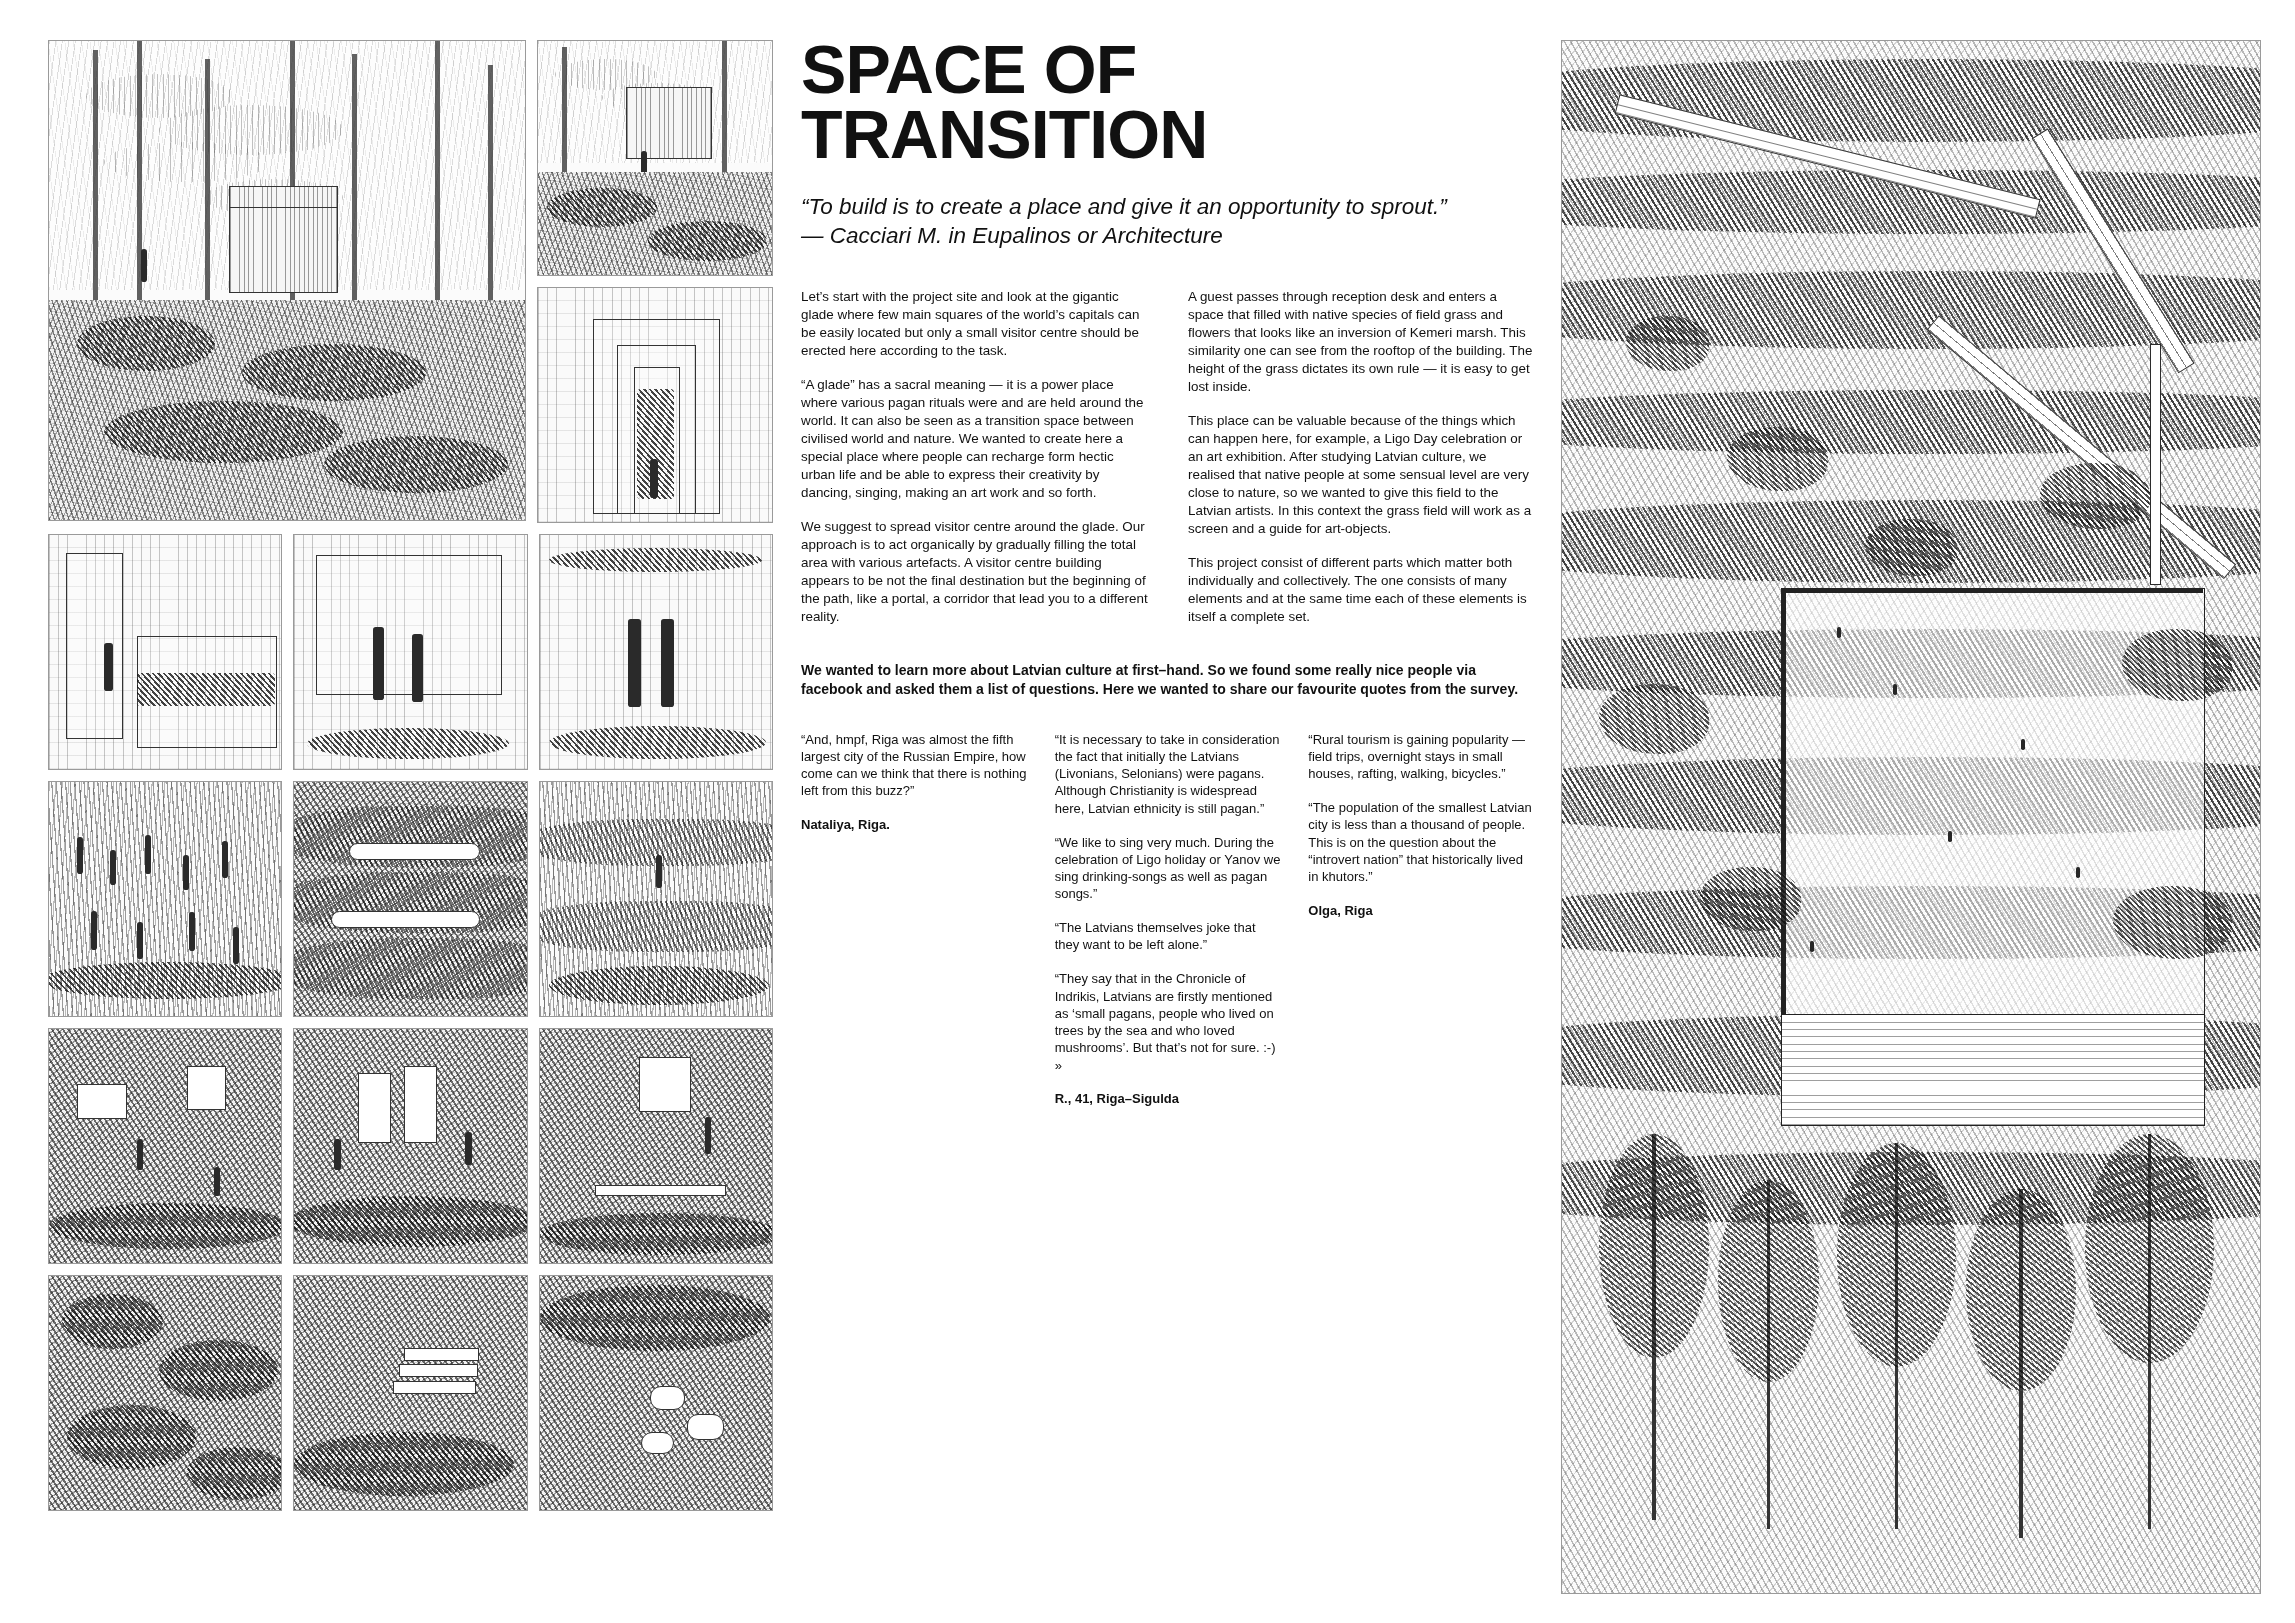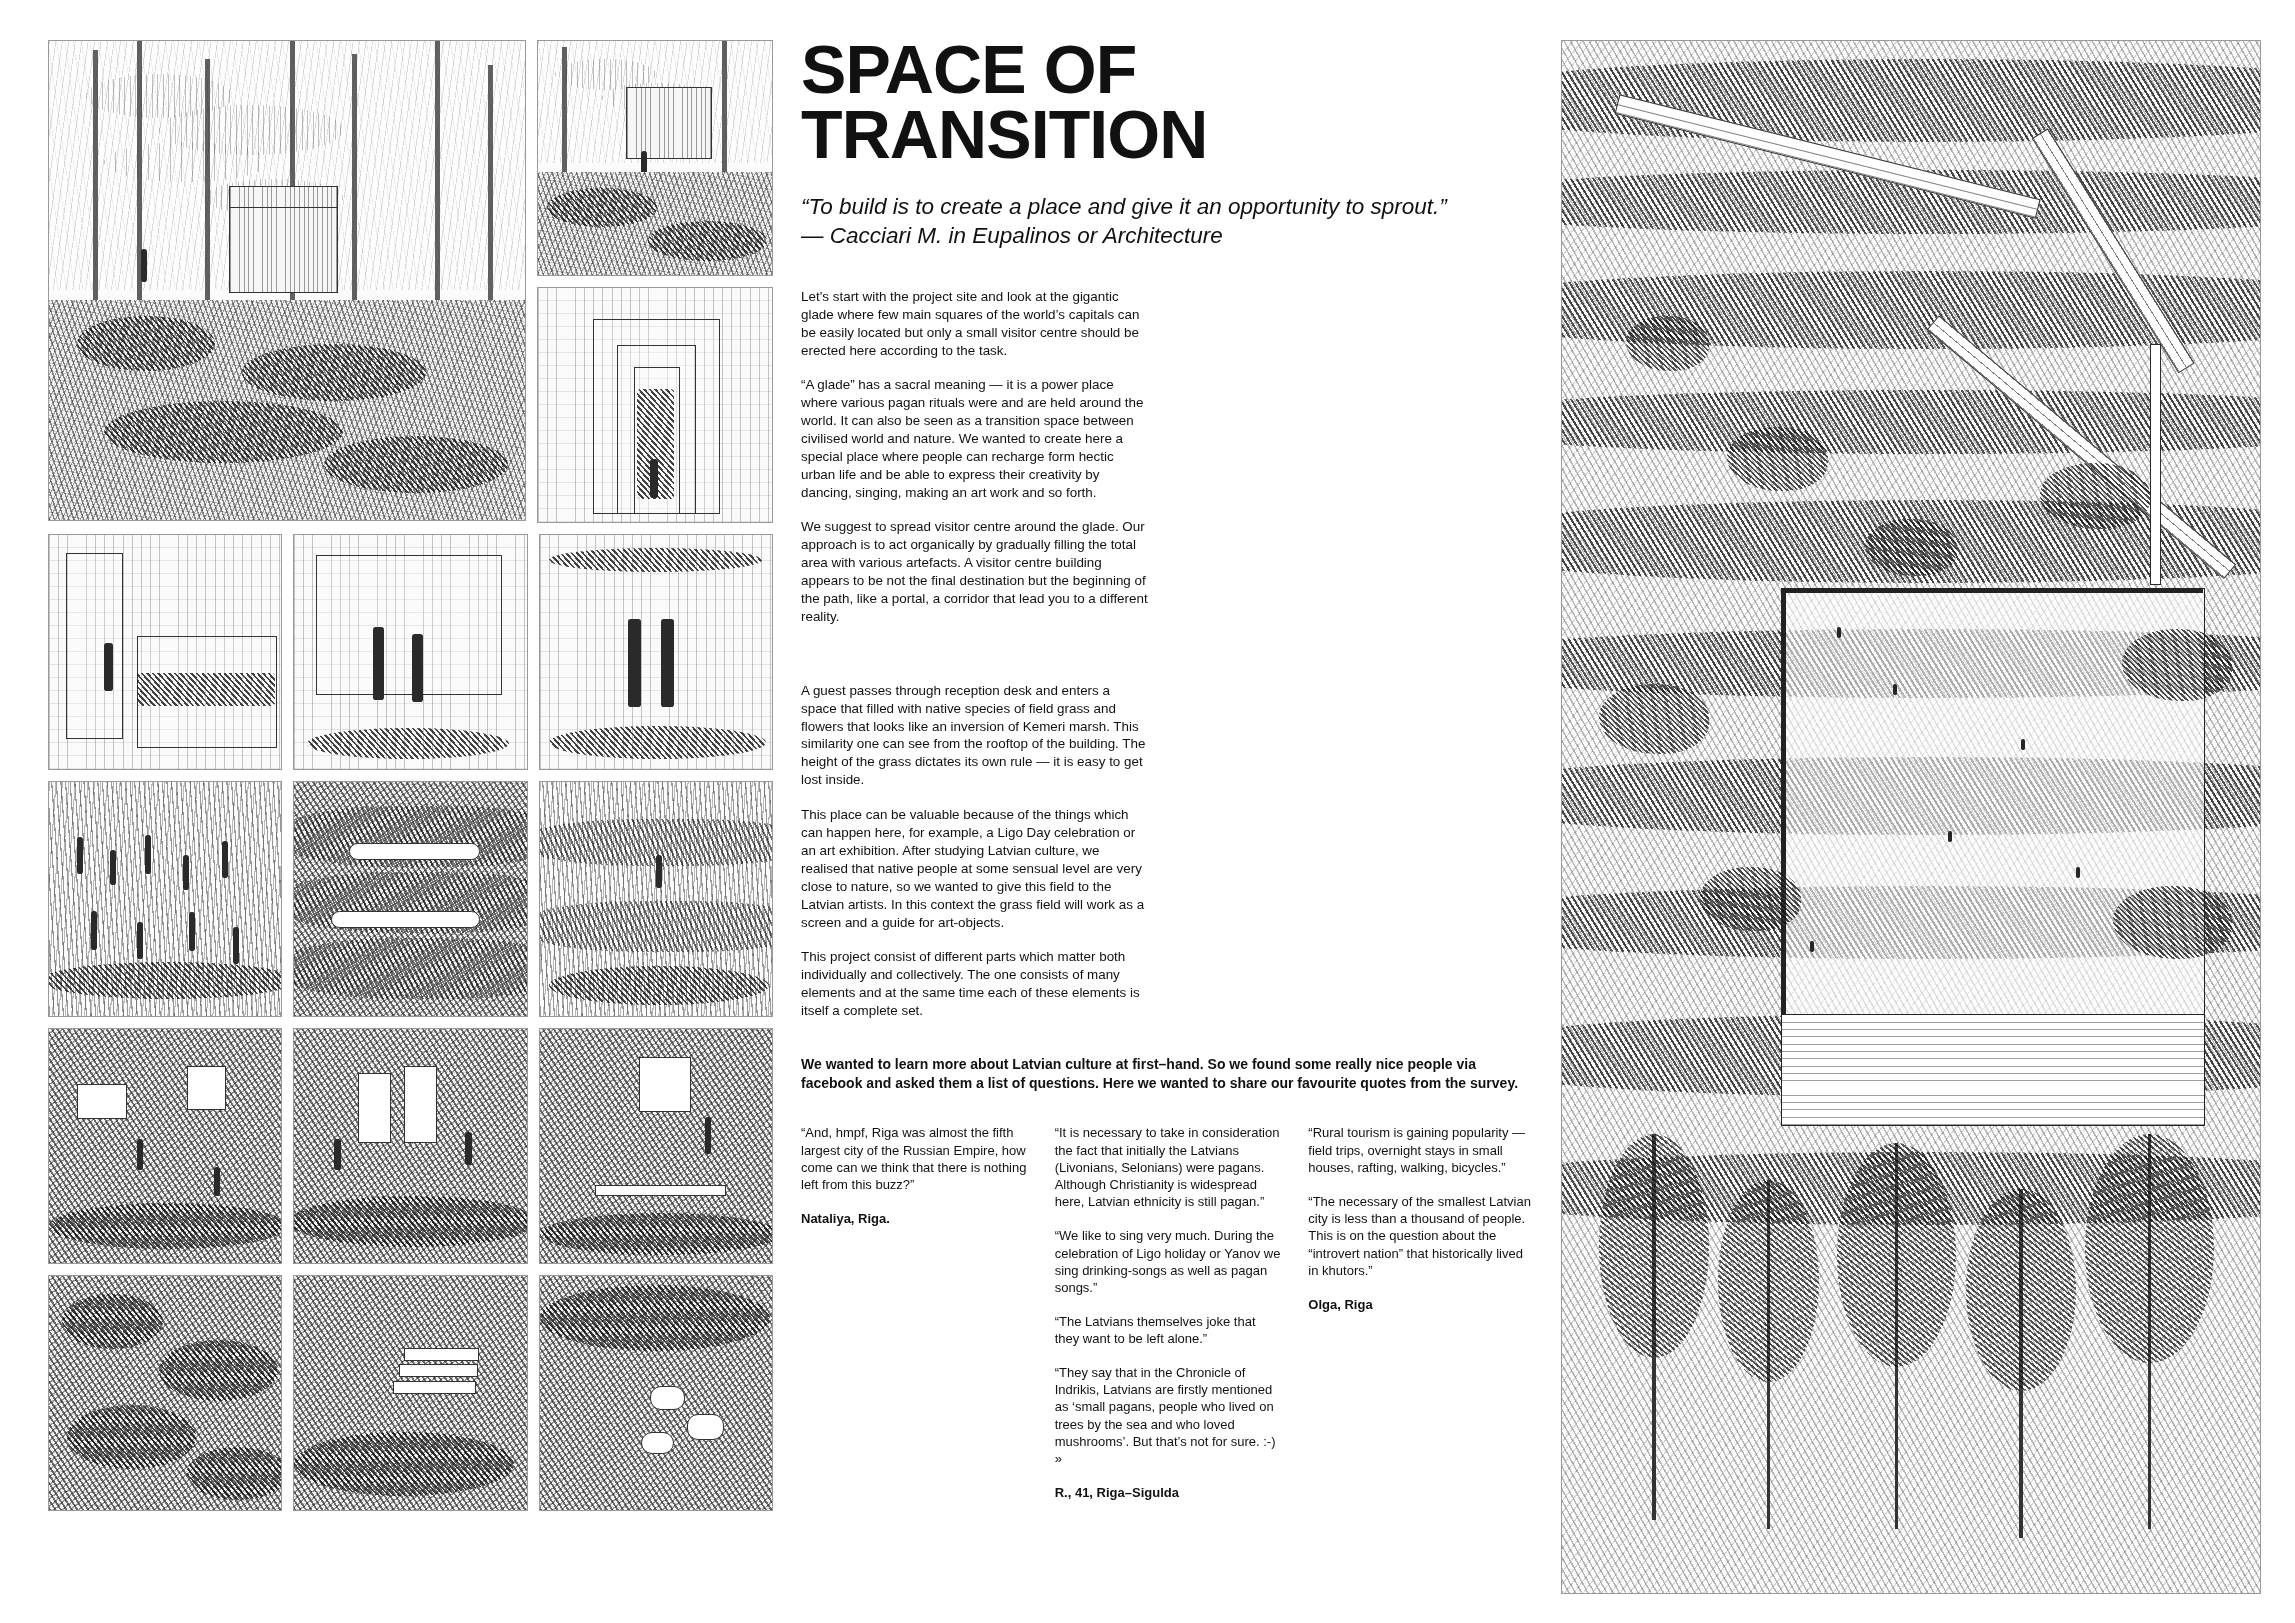"Let’s start with the project" .cols2 { flex-direction: column -> none }
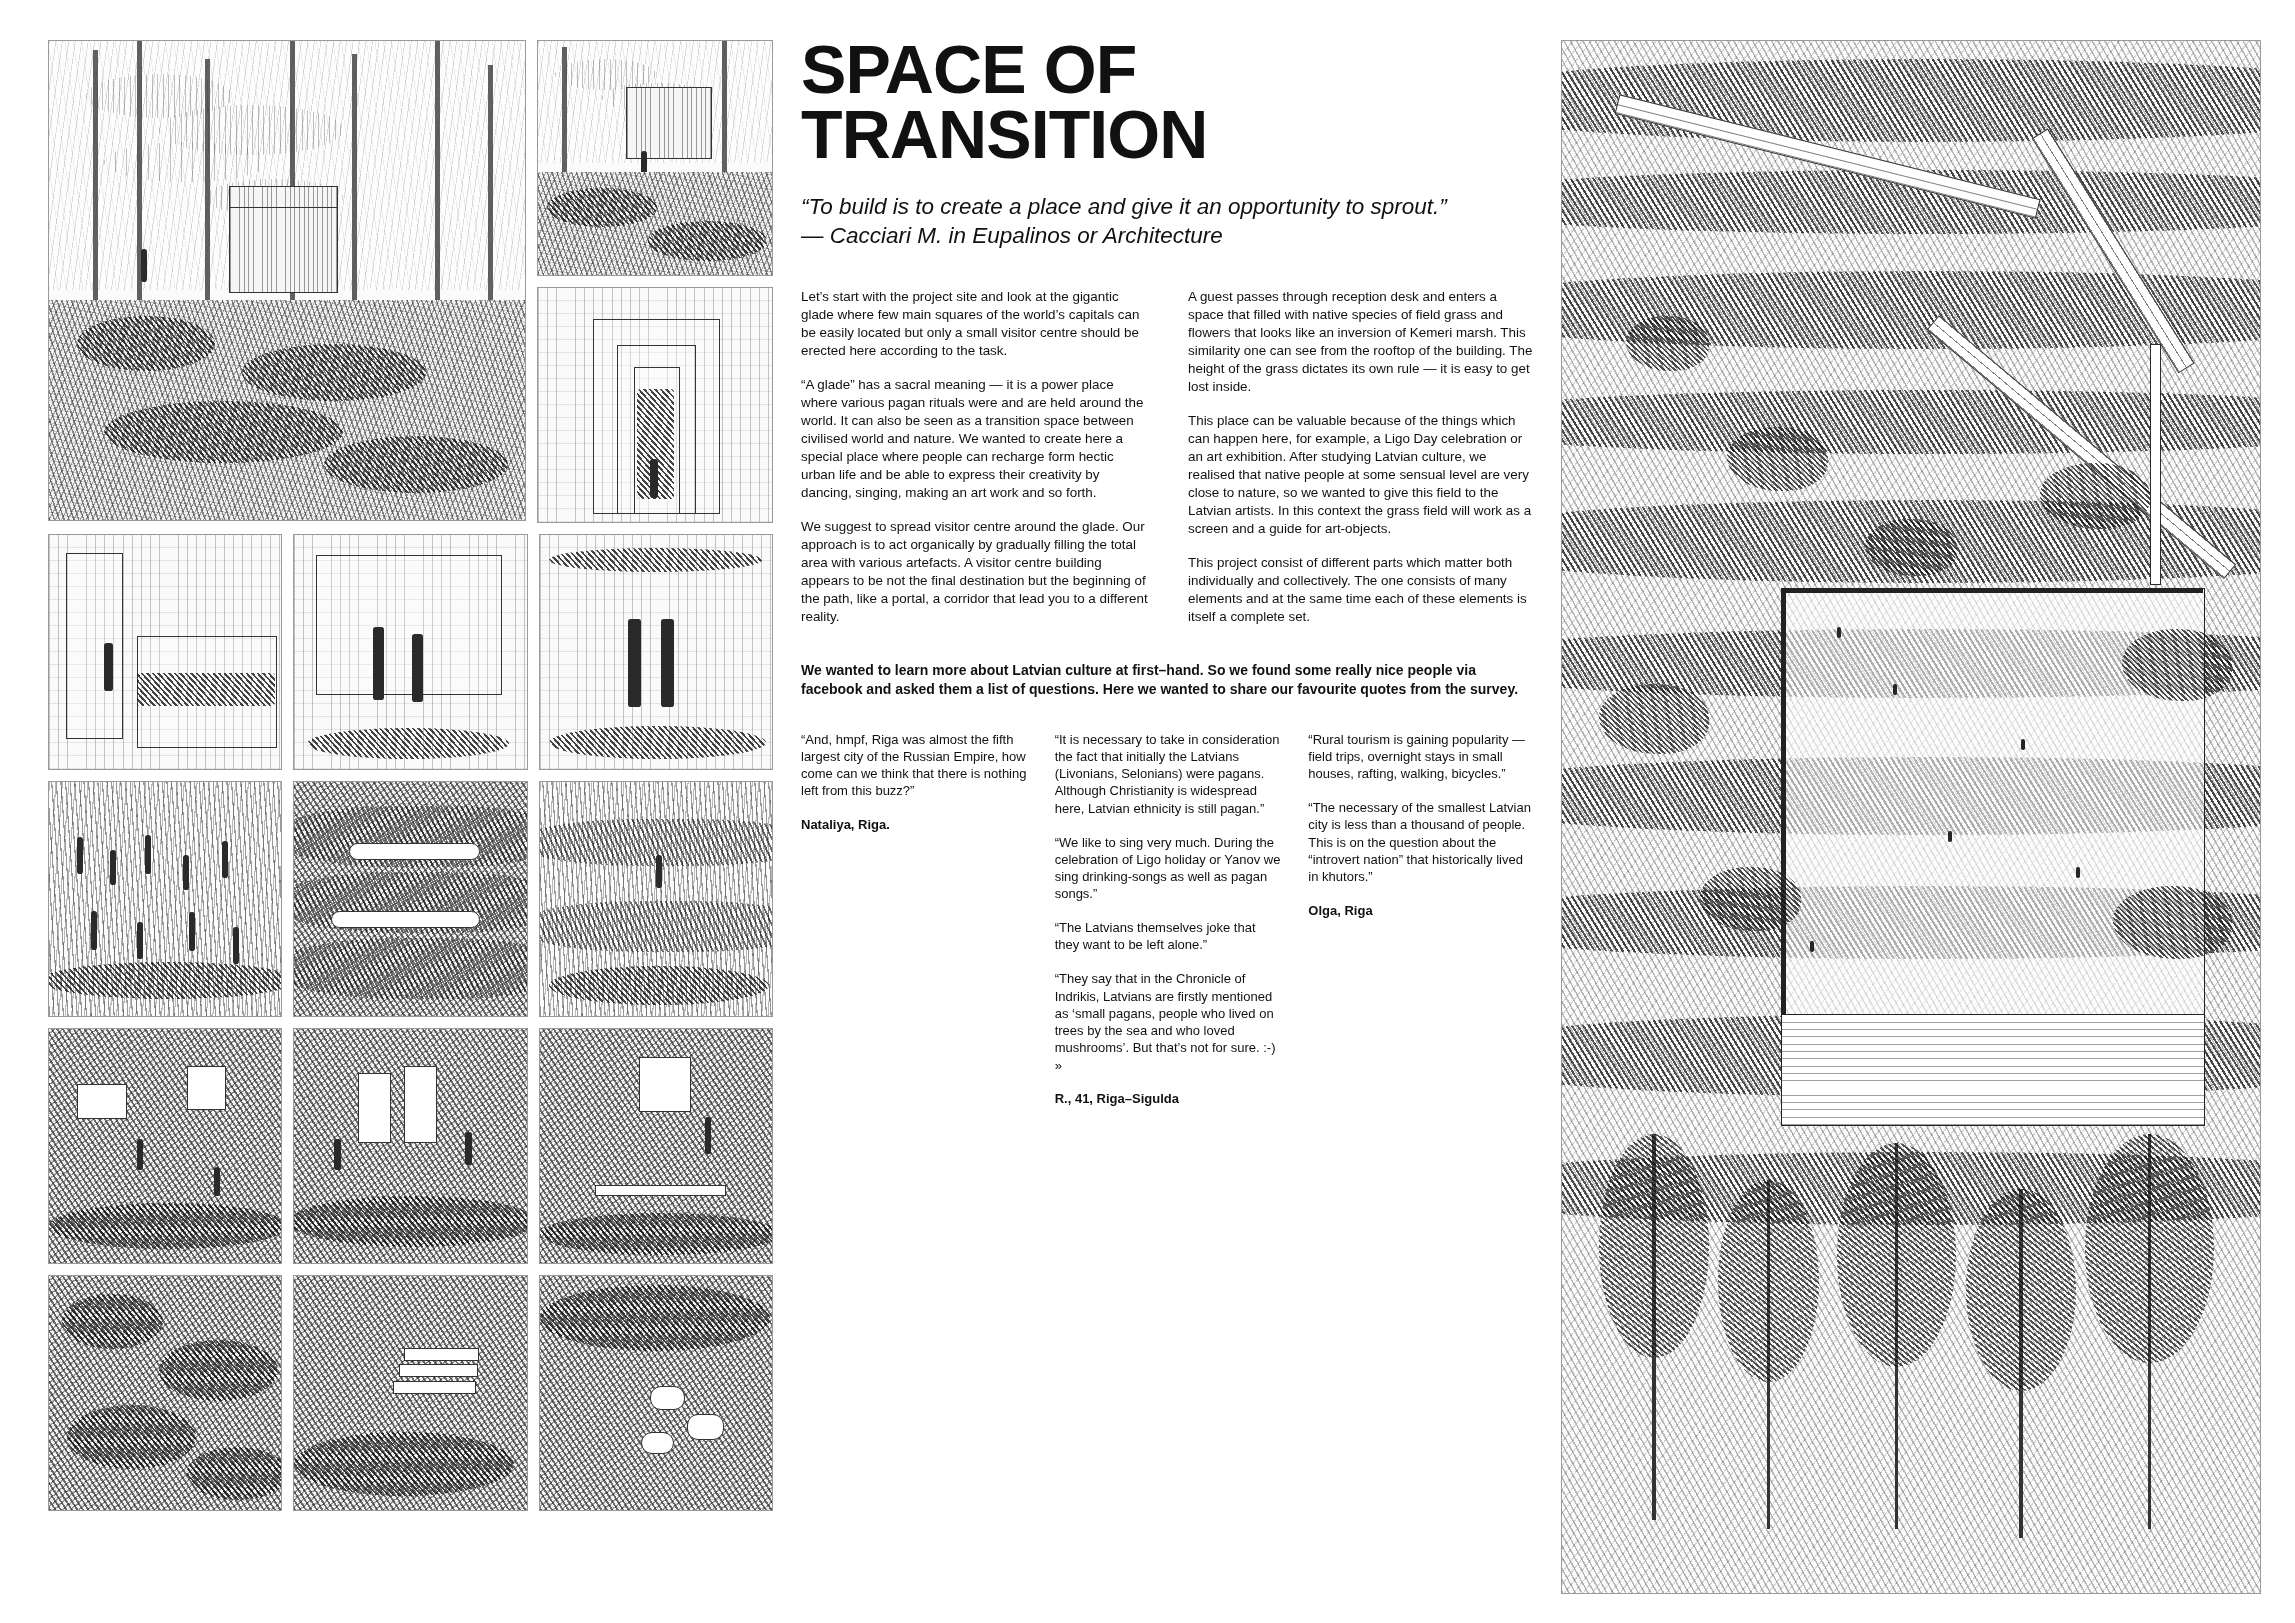"“The necessary of the smallest" p { text: necessary -> population }
